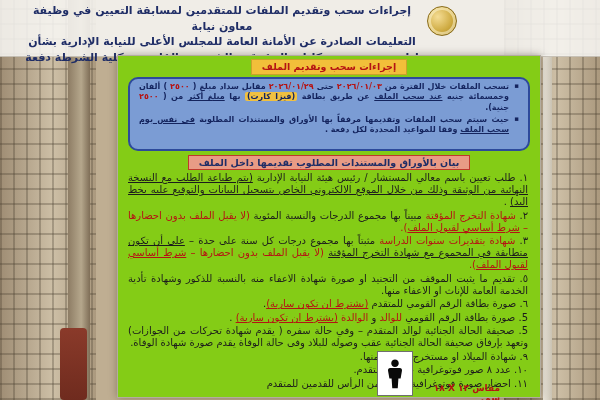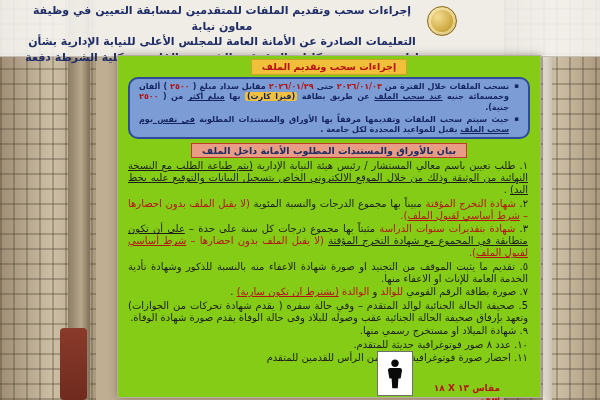"تسحب الملفات خلال الفترة من" .blue-box { padding: 3px 9px 0 -> 3px 9px 12px }
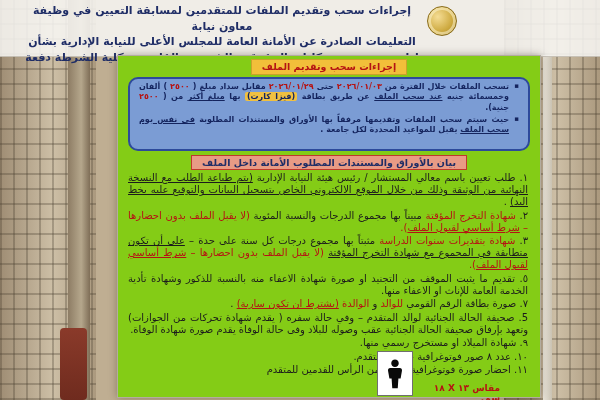"يقبل للمواعيد المحددة لكل جامعة" span.seg-n { text: يقبل للمواعيد المحددة لكل جامعة -> وفقا للمواعيد المحددة لكل دفعة }
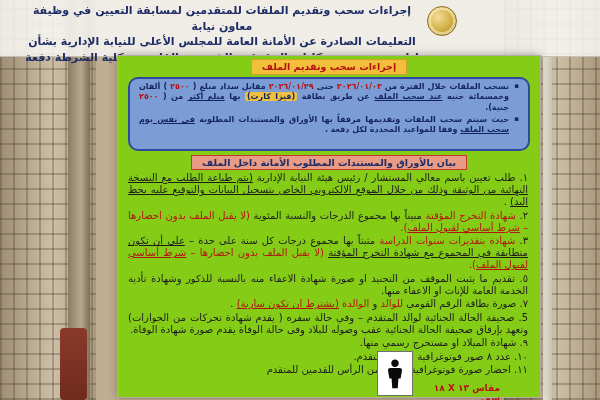"بيان بالأوراق والمستندات المطلوب الأمانة" span.badge { text: الأمانة -> تقديمها }
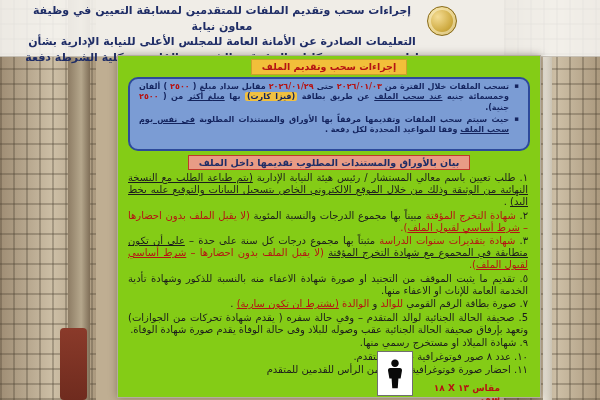"٦. صورة بطاقة الرقم القومي" div.li-row { html: none -> <div><span>٦. صورة بطاقة الرقم القومي للمتقدم </span><span>(يشترط ان تكون سارية)</span><span>.</span></div> }
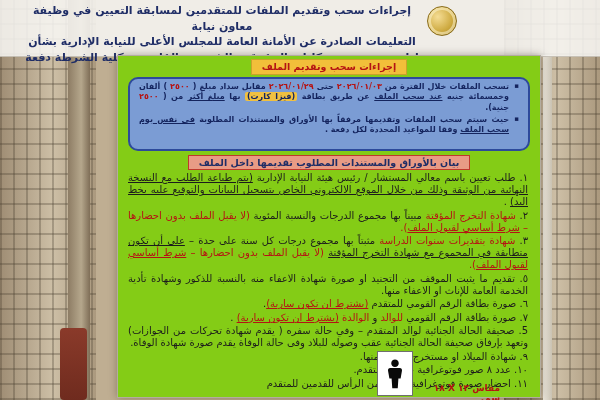"٧. صورة بطاقة الرقم القومي" span.seg-n { text: ٧ -> 5 }
